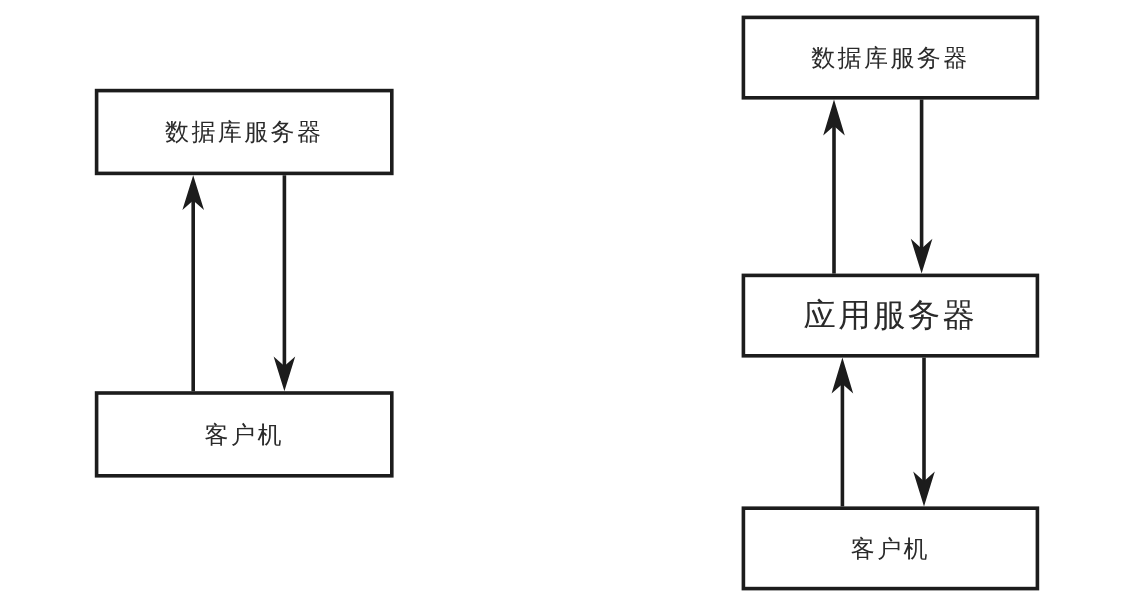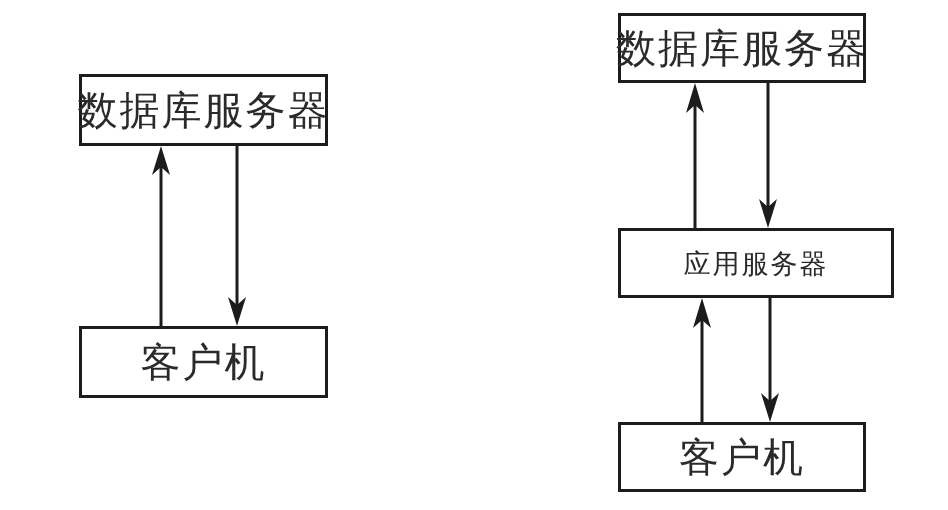"数据库服务器" .node-label { font-size: 40px -> 20px }
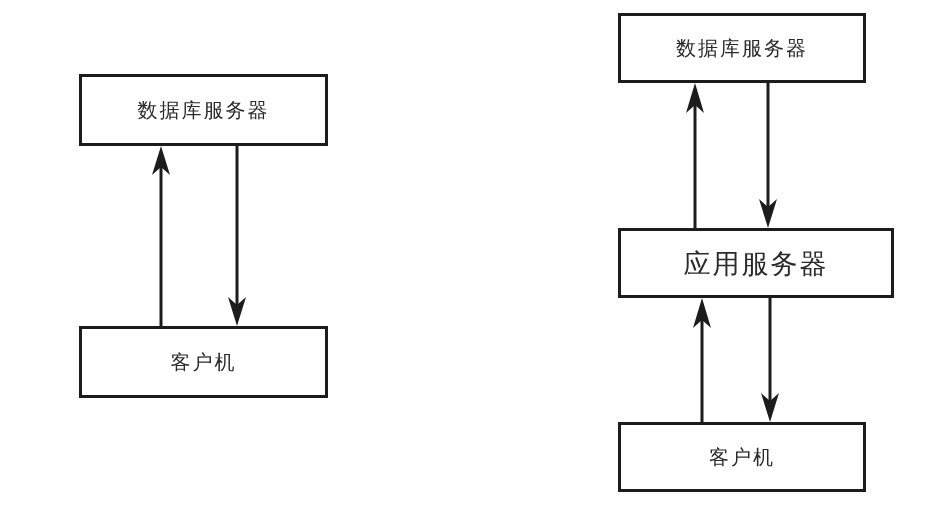"应用服务器" div.node { width: 276px -> 248px }
